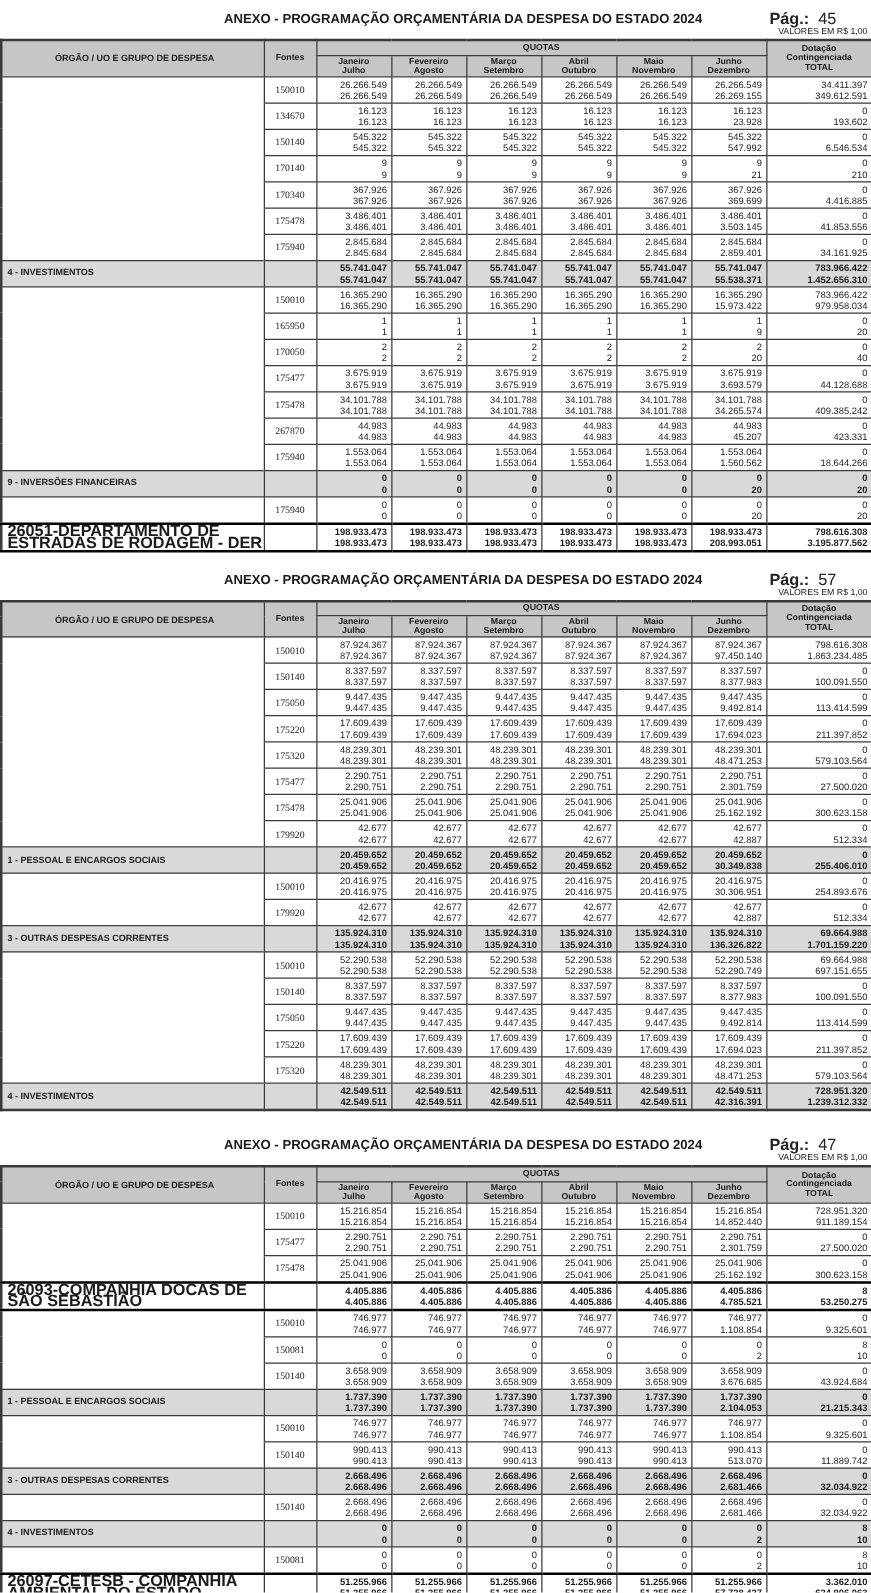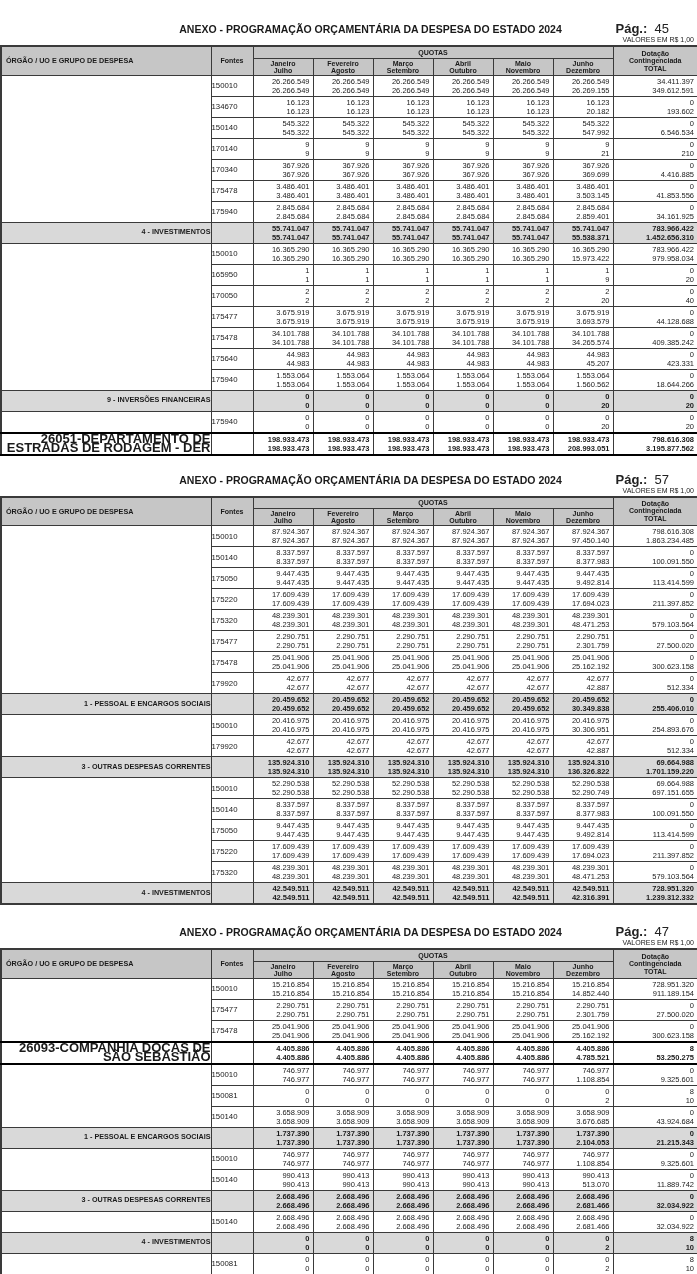"ANEXO - PROGRAMAÇÃO ORÇAMENTÁRIA DA" .title-line { margin-top: 14px -> none }
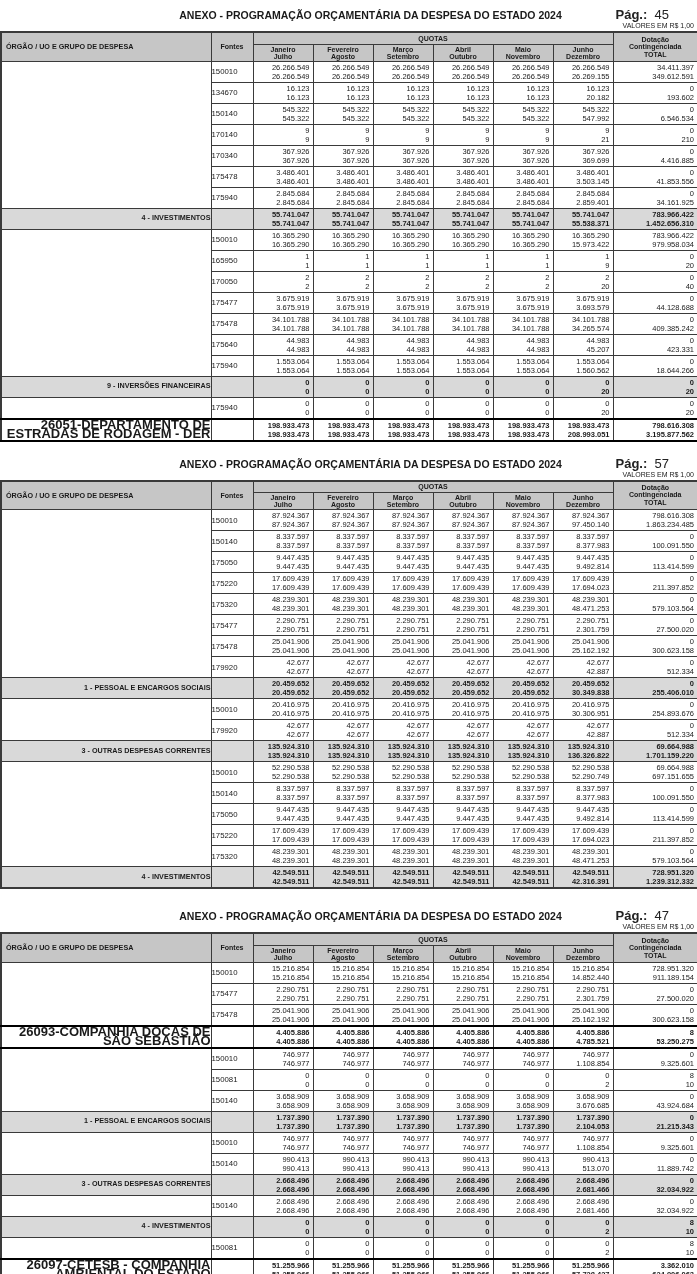"ÓRGÃO / UO E GRUPO" .h-orgao { text-align: left -> center }
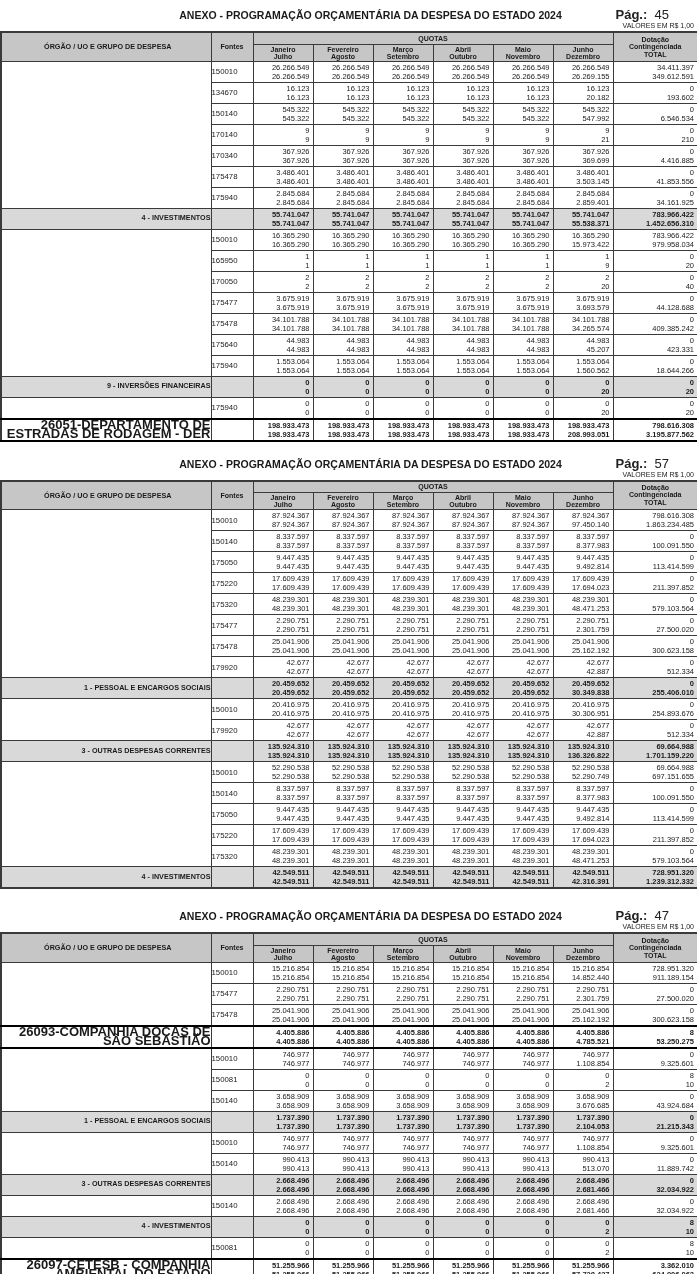"150010" .fonte { font-family: none -> Liberation Serif, serif; text-align: none -> center }
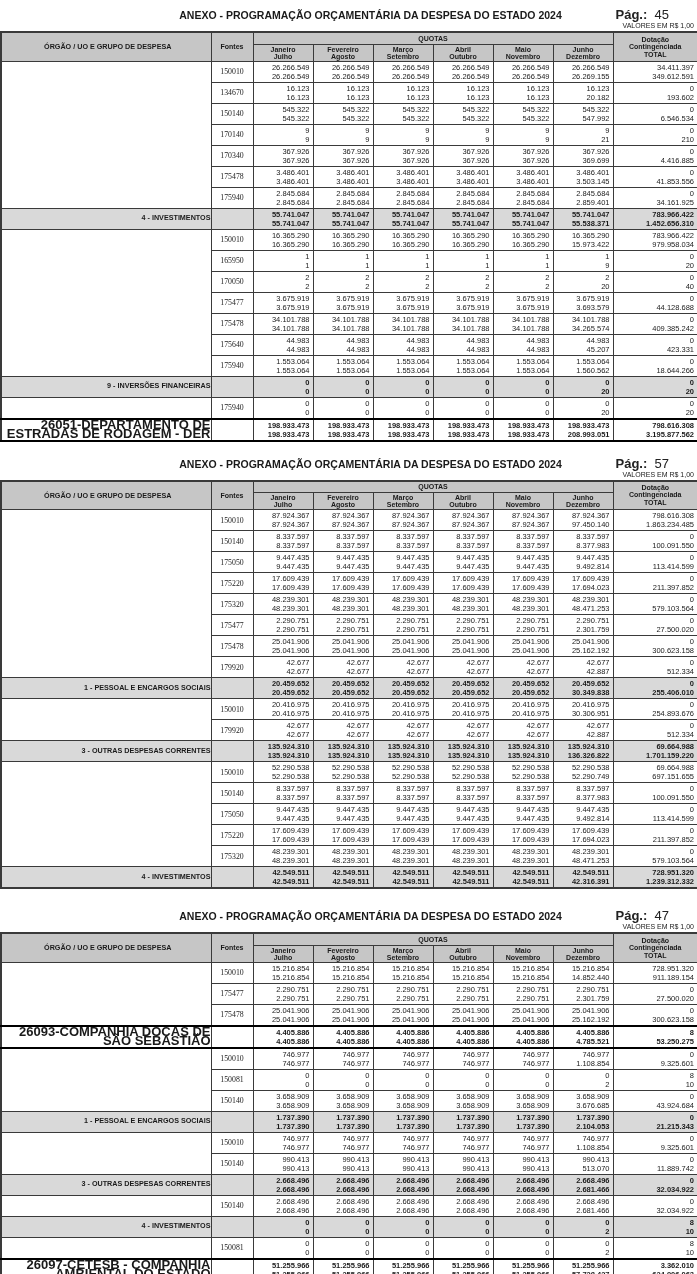"20.182" div.v { text: 20.182 -> 23.928 }
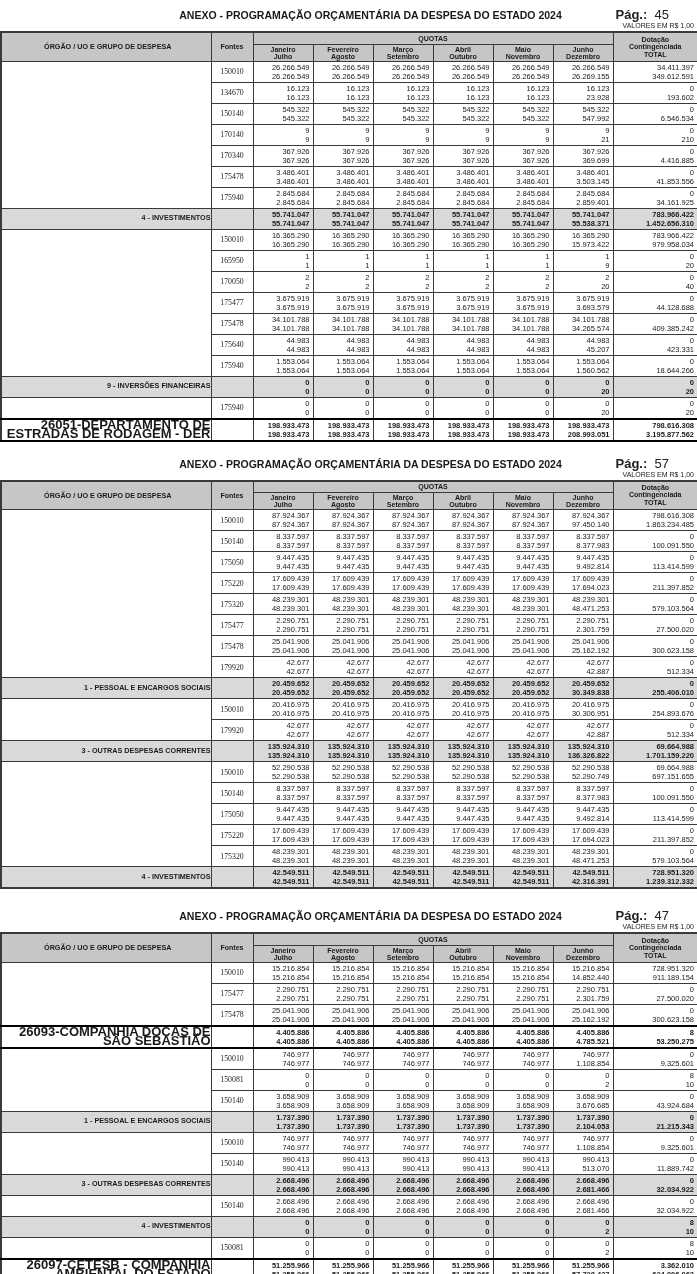"4 - INVESTIMENTOS" .lbl { text-align: right -> left }
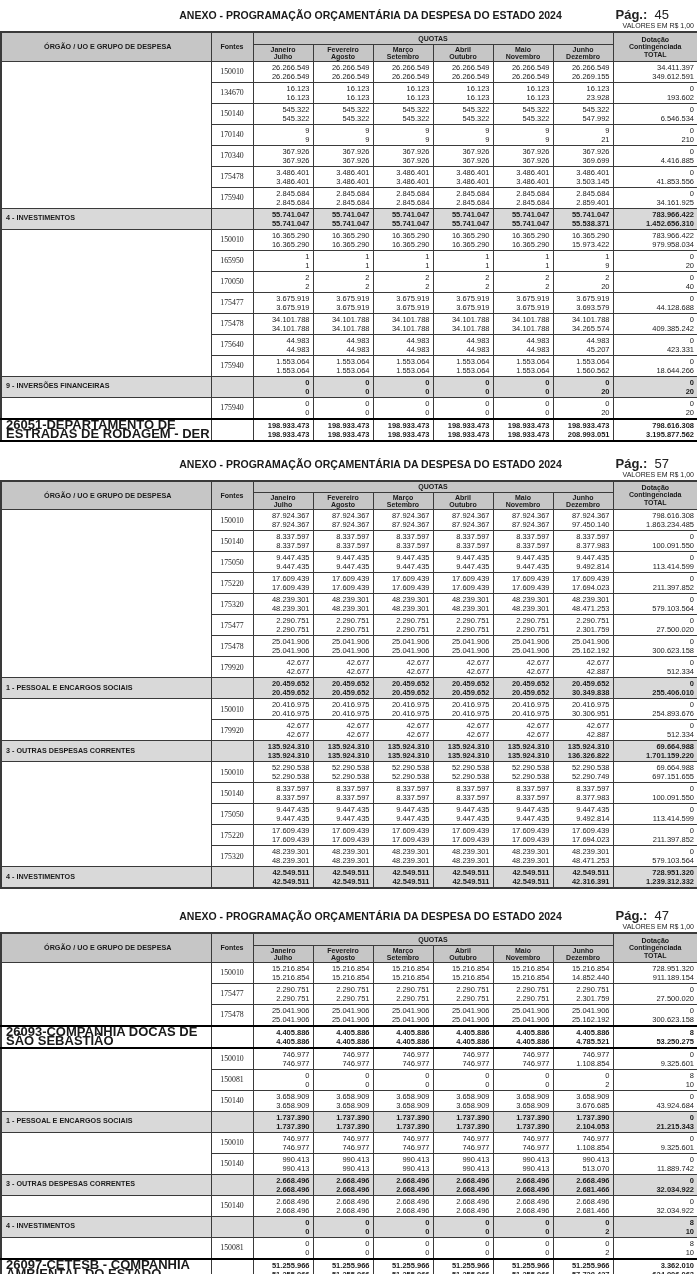"175640" td.fonte { text: 175640 -> 267870 }
